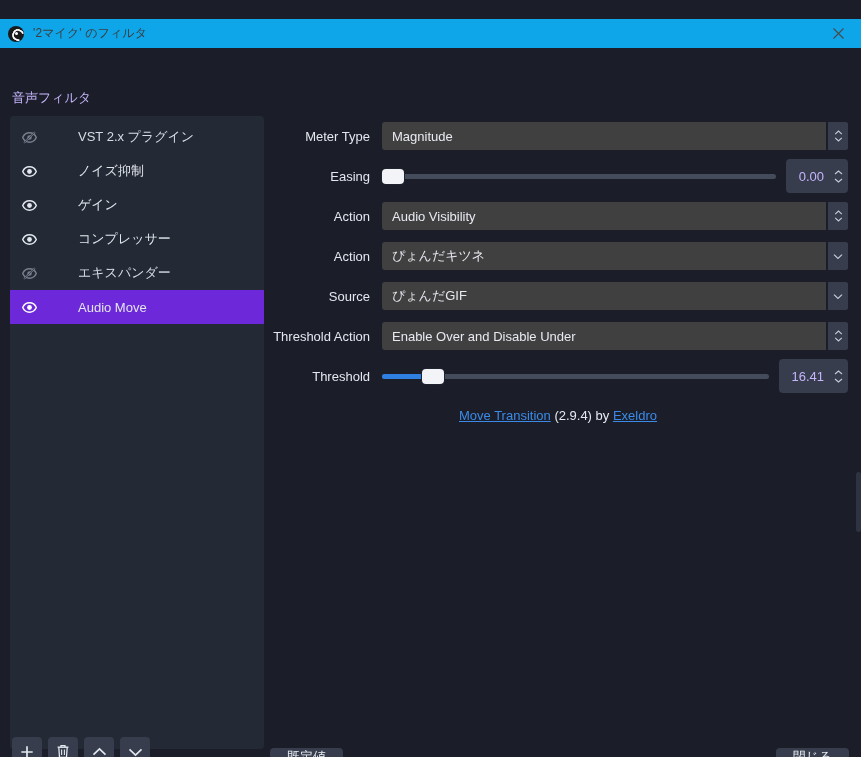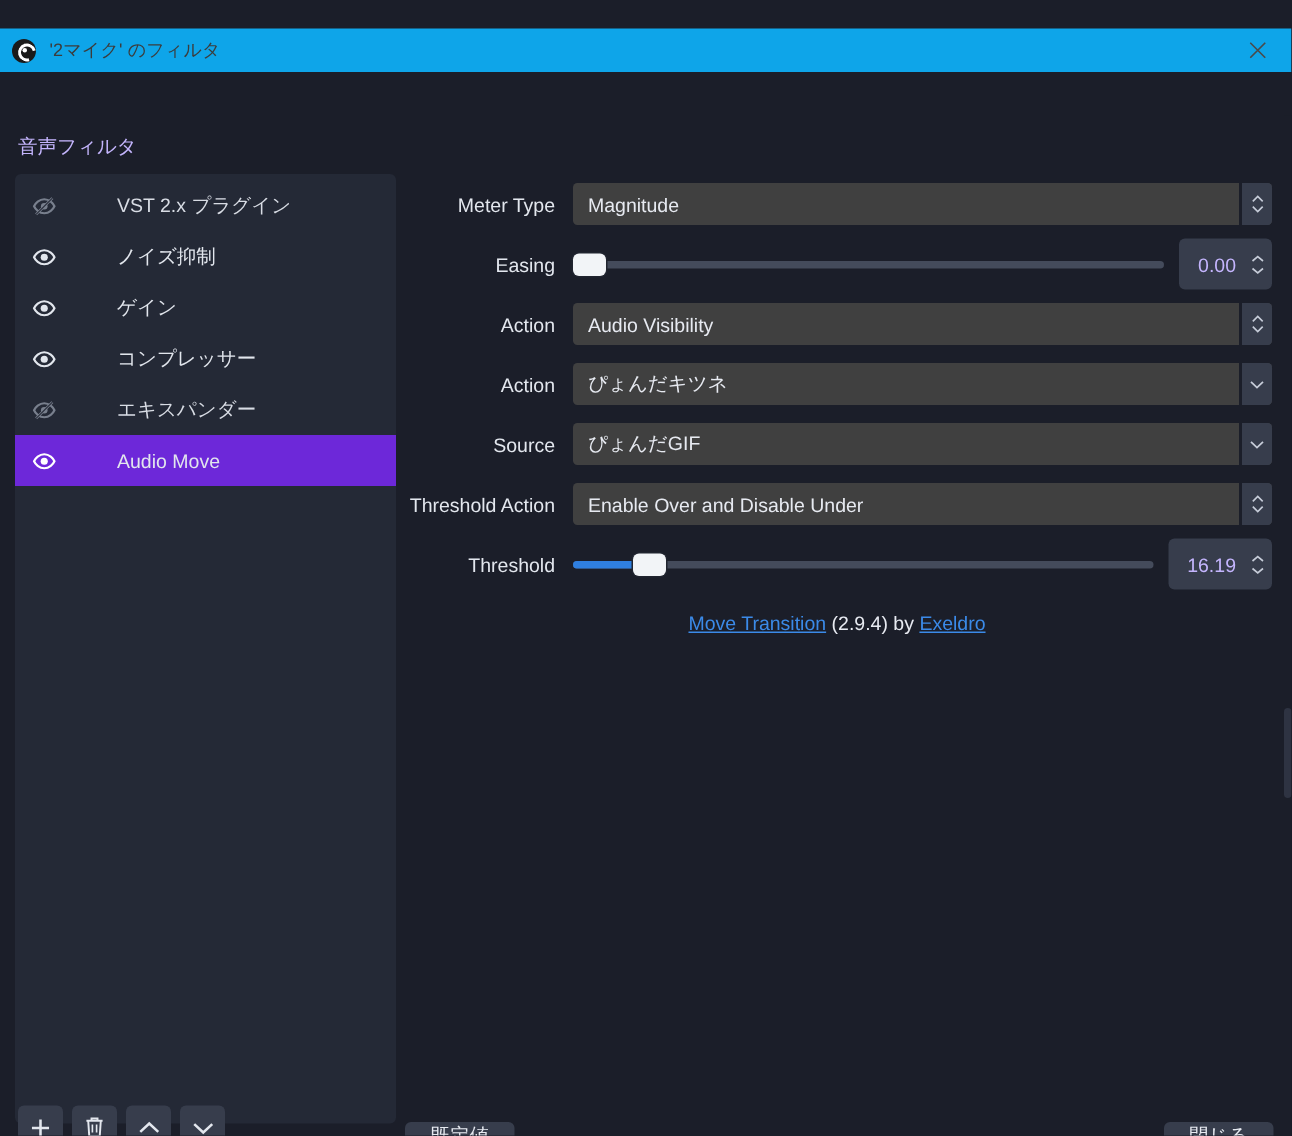"16.19" div.num { text: 16.19 -> 16.41 }
